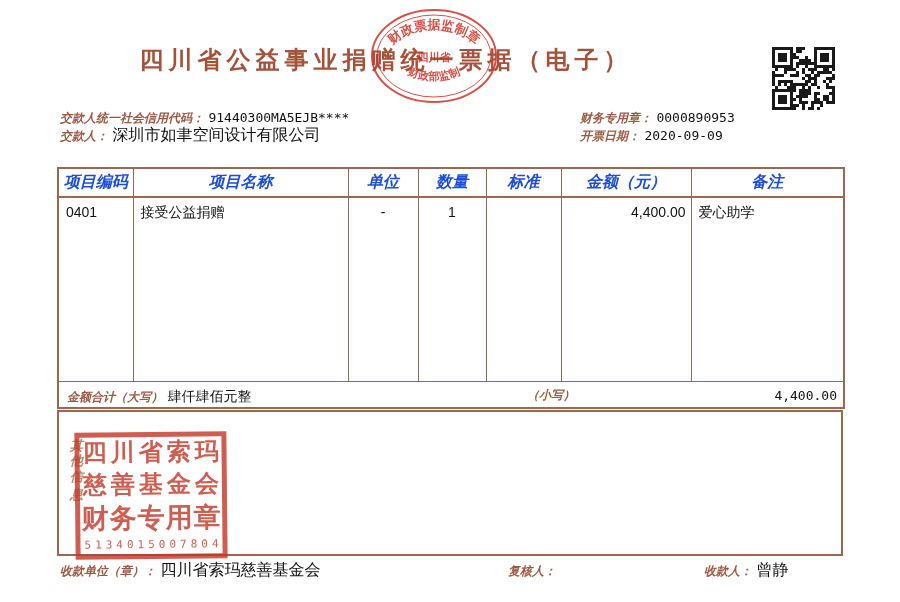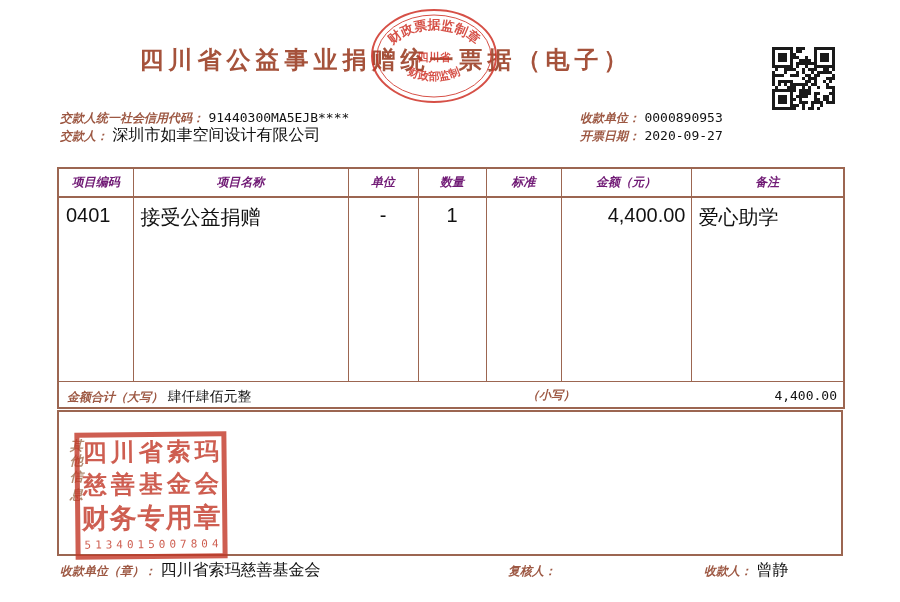"收款单位：" span.lbl { text: 收款单位 -> 财务专用章 }
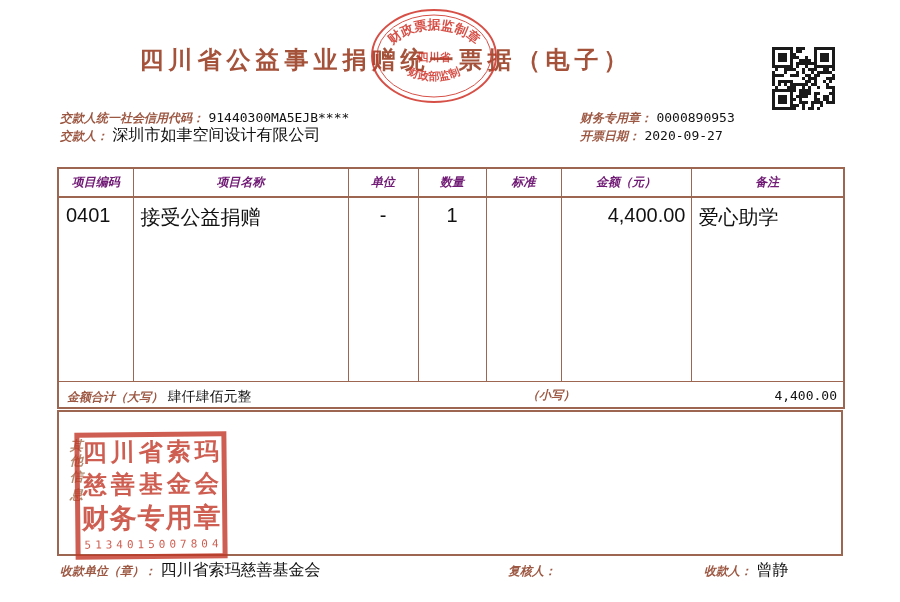"2020-09-27" span.val { text: 2020-09-27 -> 2020-09-09 }
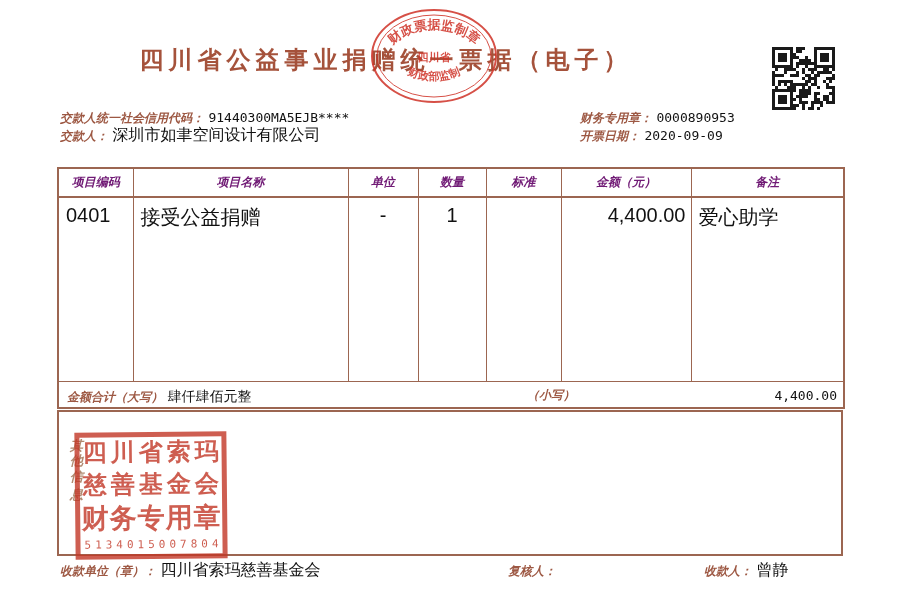"项目编码" .main-table th { color: #701a75 -> #1d4ed8; font-size: 12px -> 16px }
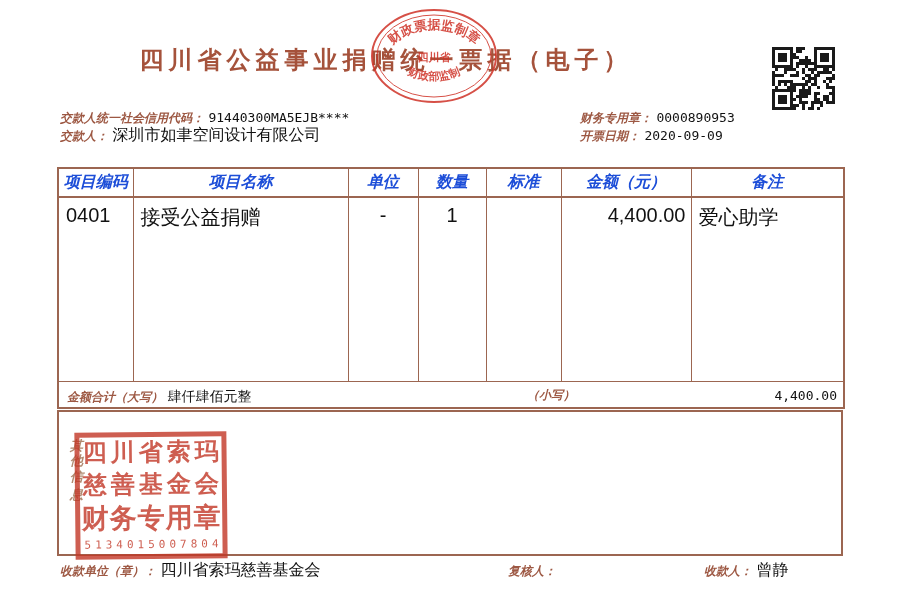"0401" .main-table td.data-cell { font-size: 20px -> 14px }
